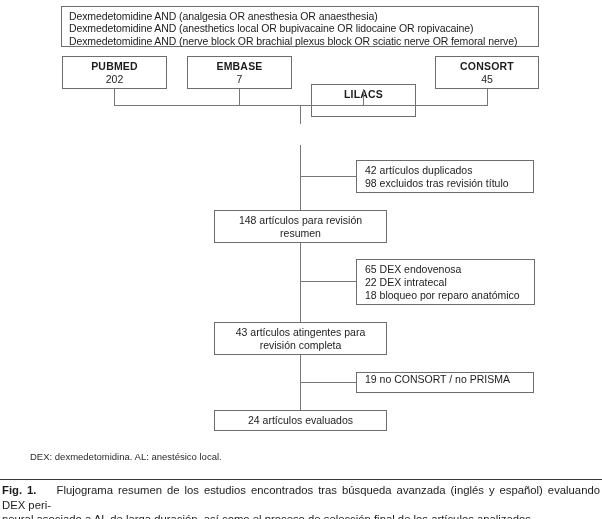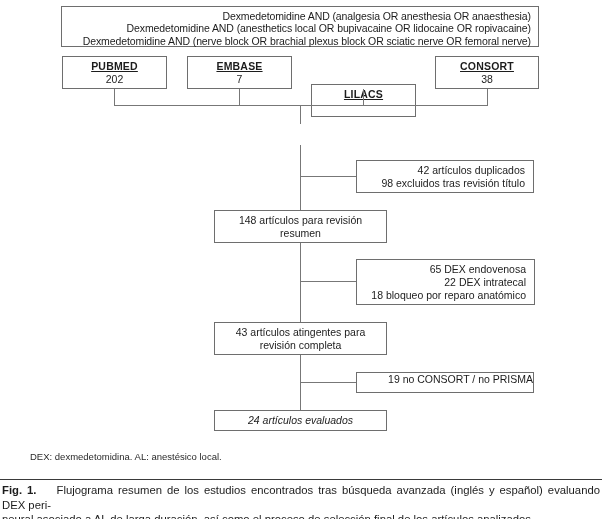"Dexmedetomidine AND (analgesia OR" .box { text-align: right -> none }
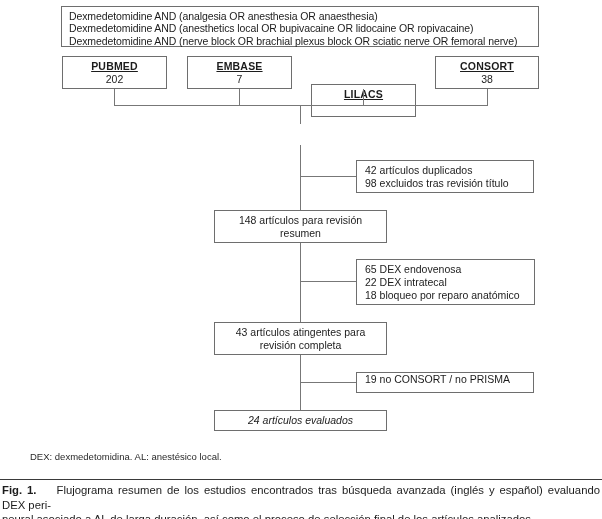"PUBMED" .dbname { text-decoration: underline -> none }
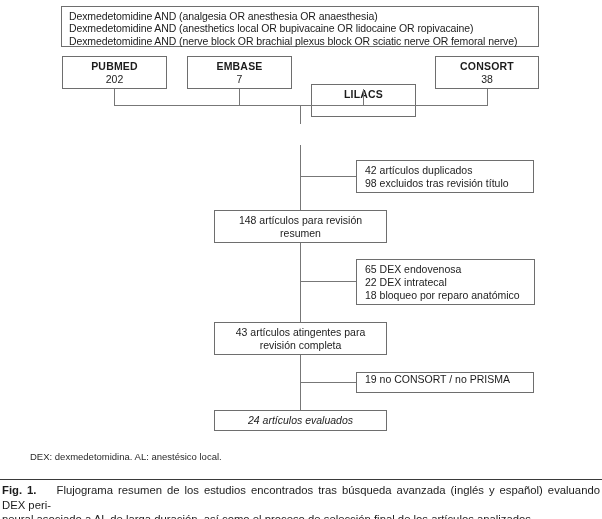"38" div { text: 38 -> 45 }
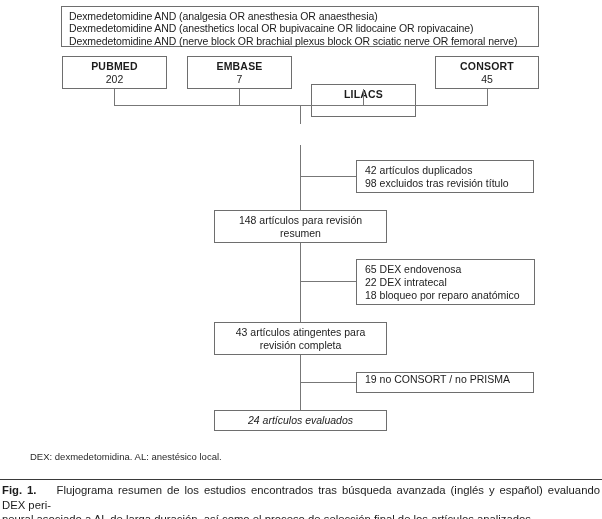"24 artículos evaluados" div.box { font-style: italic -> none }
